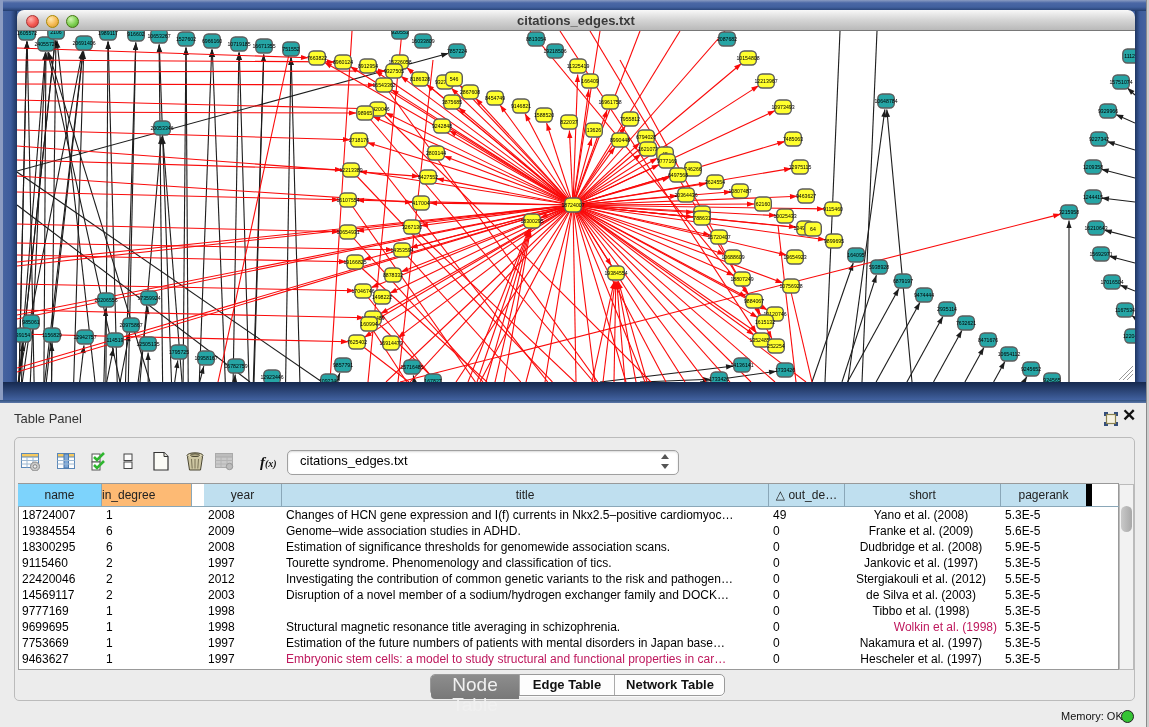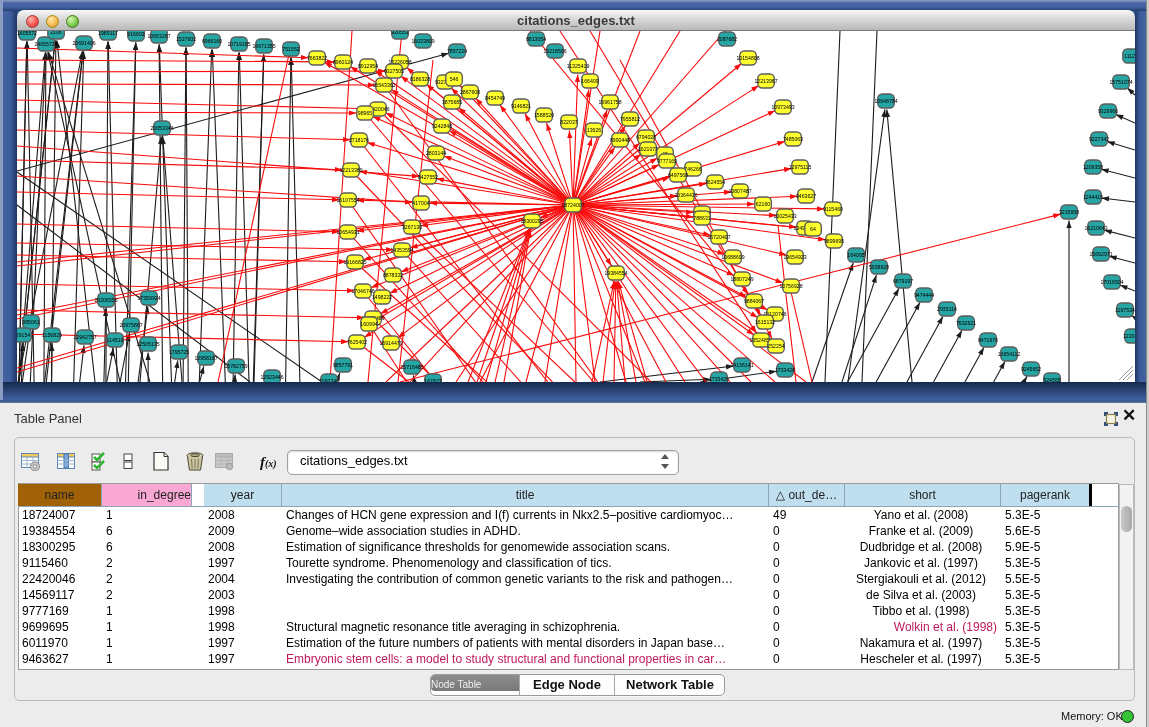"name" div { background: #a16207 -> #7dd3fc }
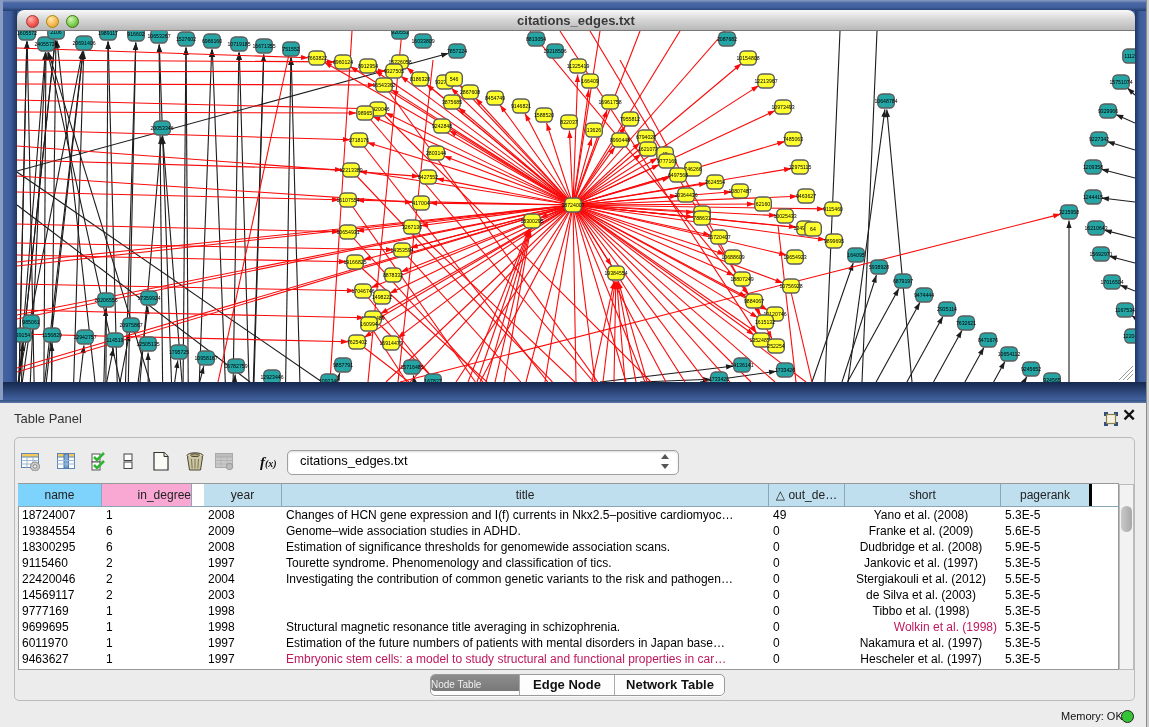"in_degree" div { background: #f9a8d4 -> #fdba74; text-align: right -> left }
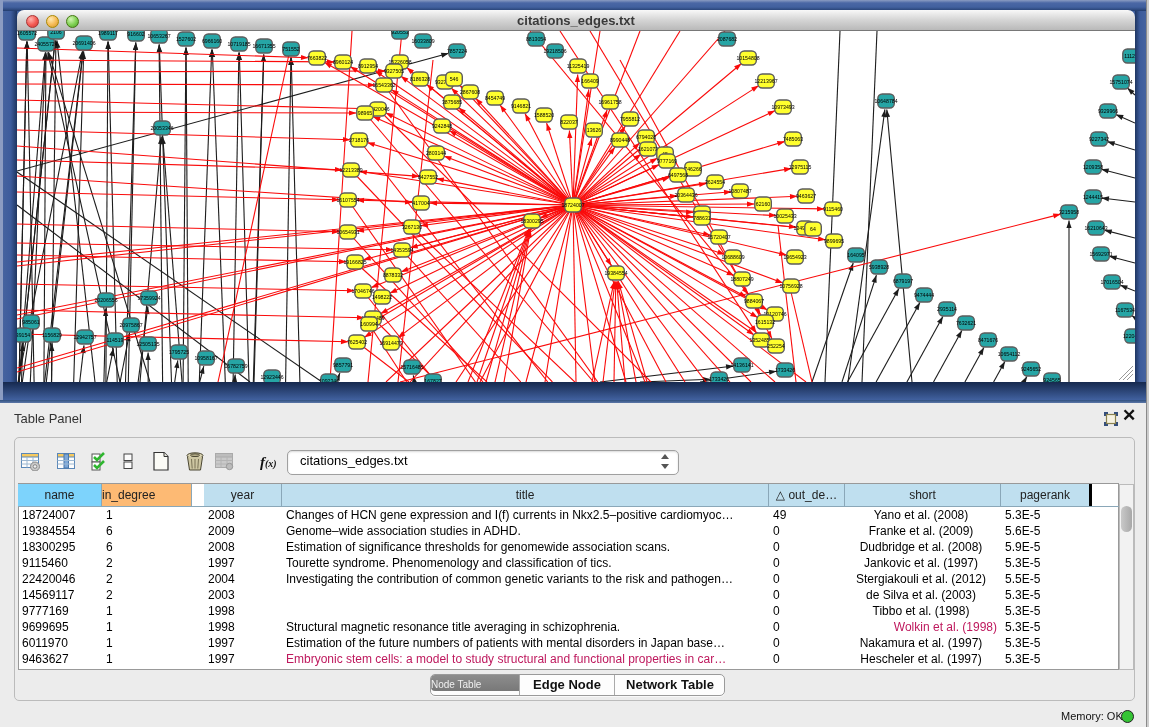"pagerank" div { border-right: 3px solid #000000 -> 6px solid #000000 }
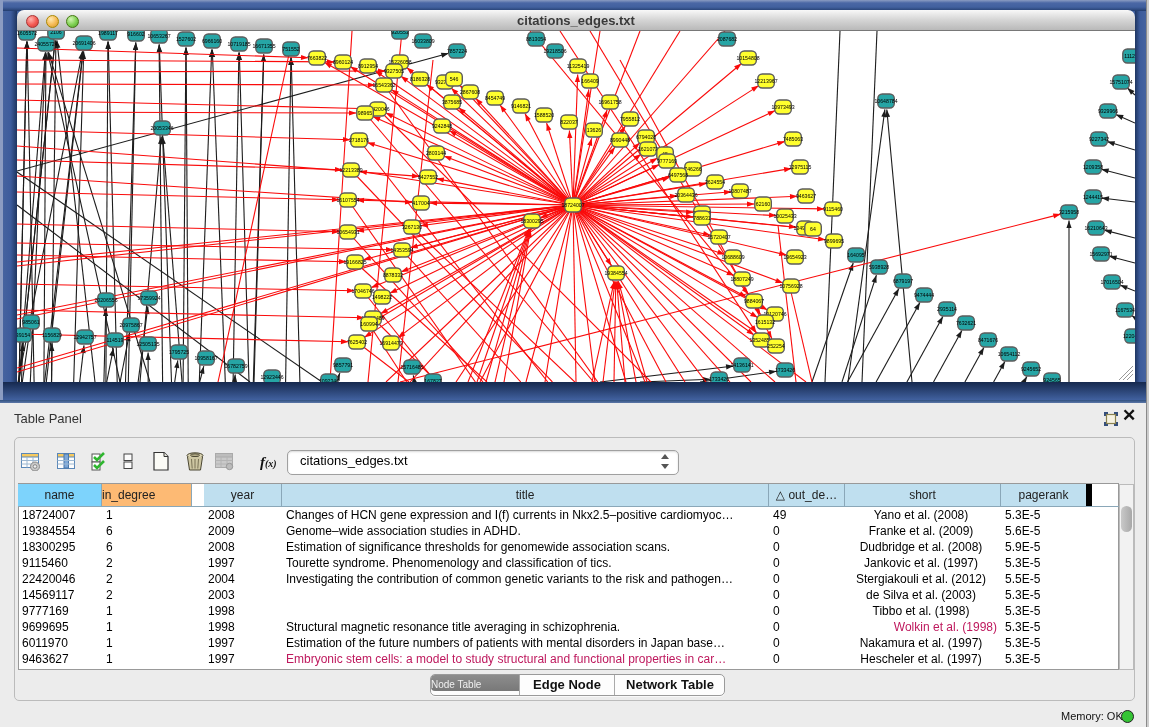"2004" div { text: 2004 -> 2012 }
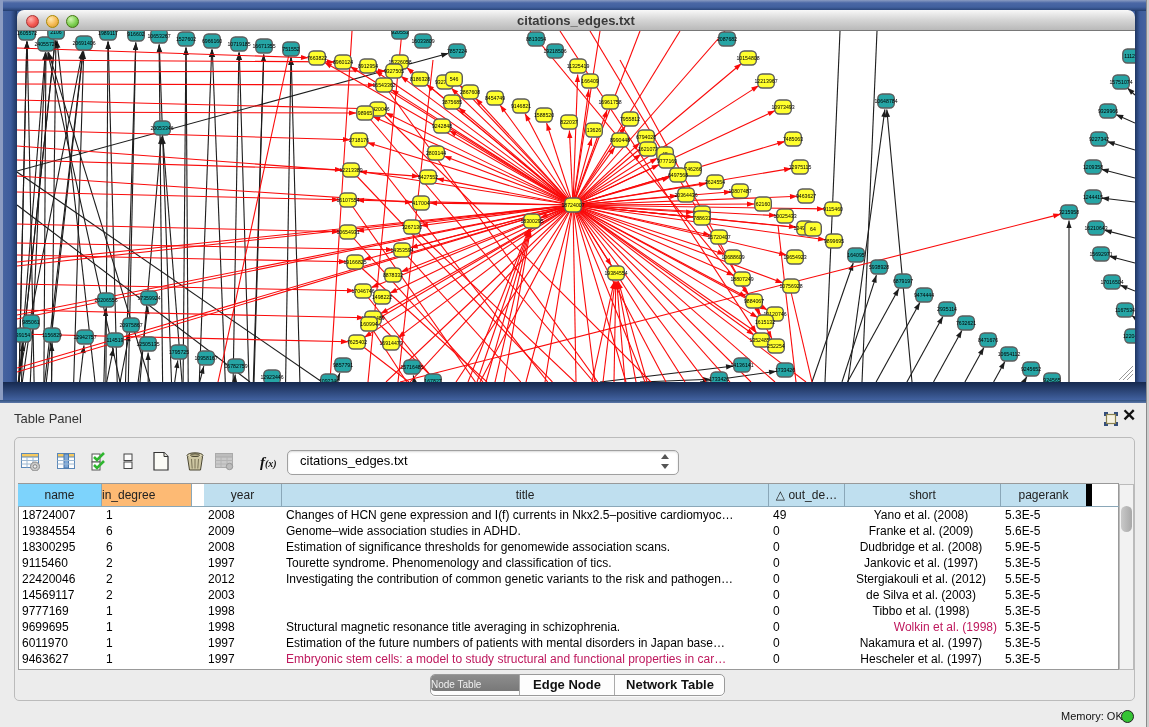"Disruption of a novel member" div { html: none -> <div>Disruption of a novel member of a sodium/hydrogen exchanger family and DOCK…</div> }
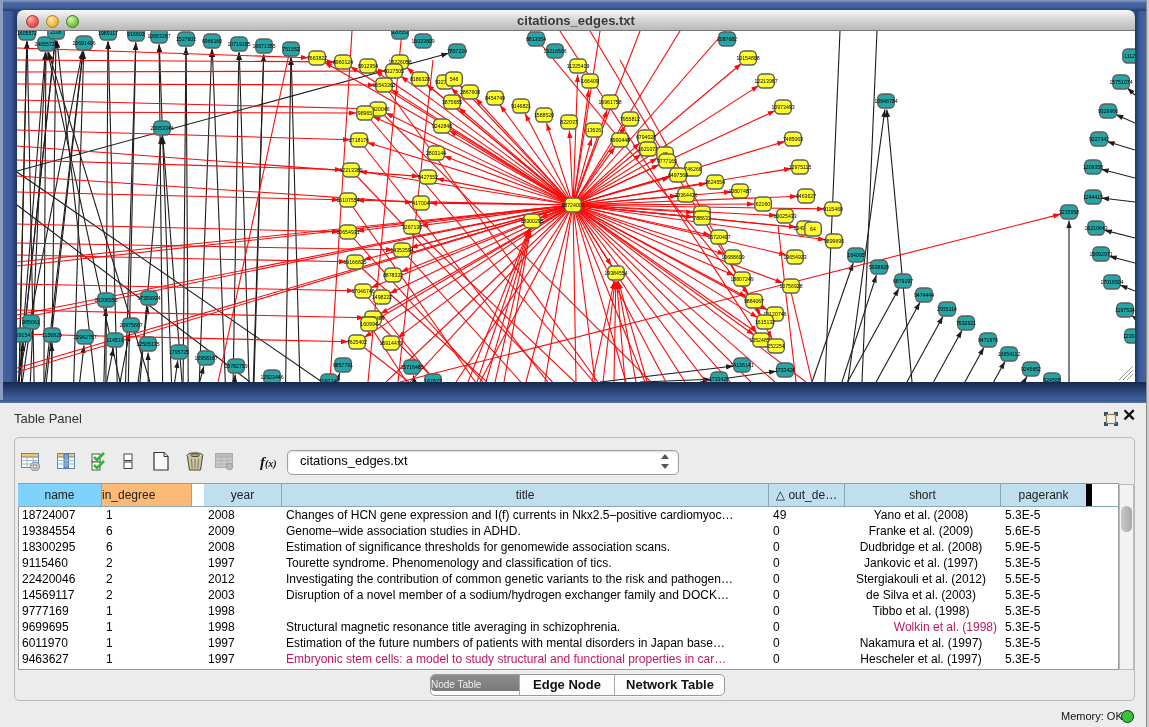"6011970" div { text: 6011970 -> 7753669 }
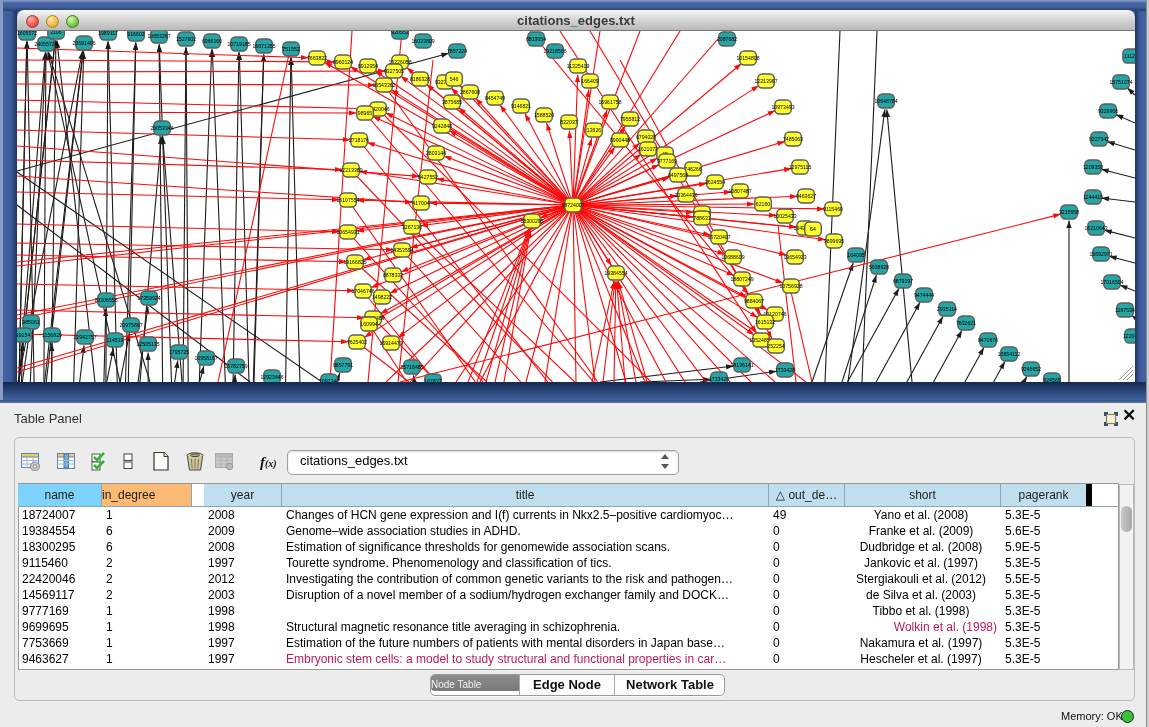"Node Table" div.abs { font-size: 10px -> 19px; height: 16px -> 24px; text-align: left -> center }
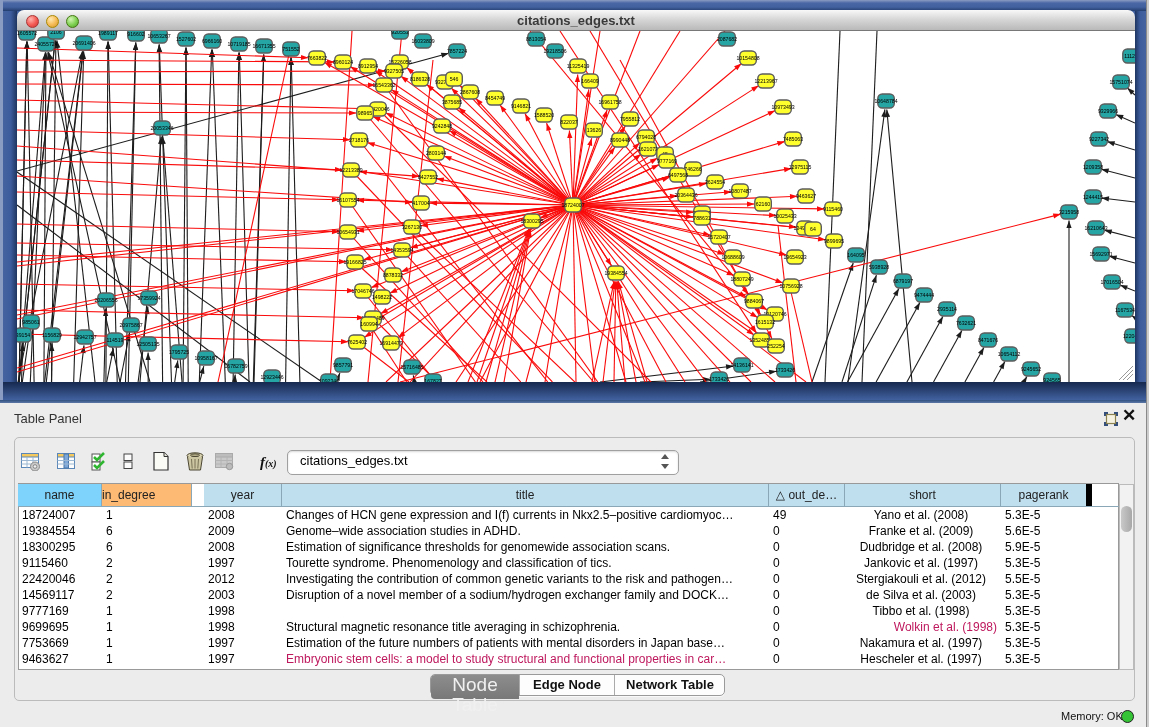"Edge Node" div.abs { text: Node -> Table }
